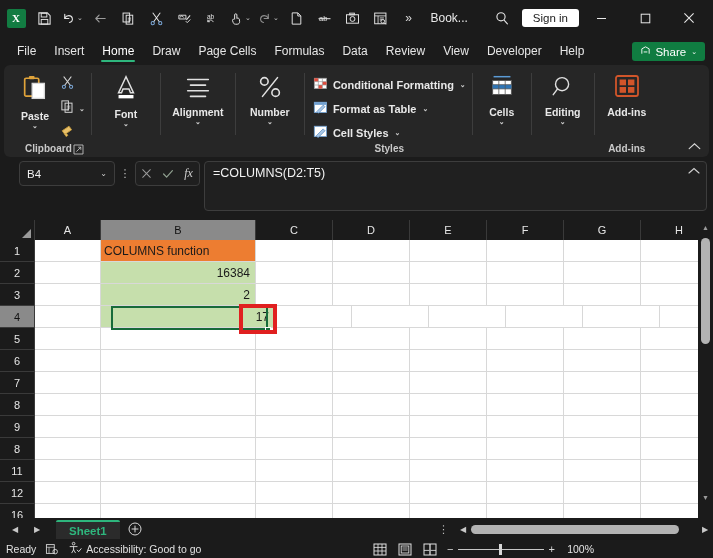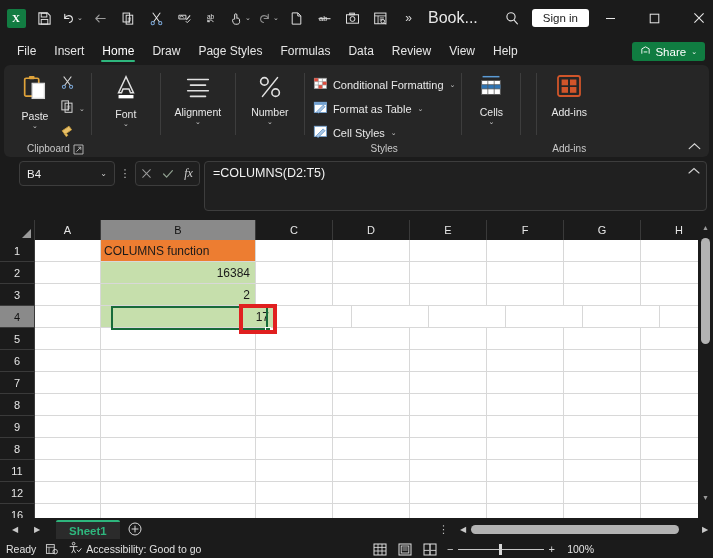"Book..." .title-text { font-size: 16px -> 12px }
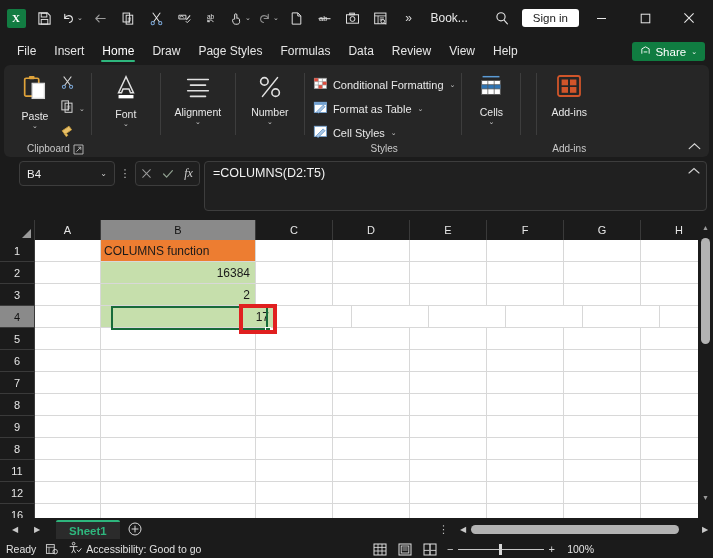"Page Styles" div.tab { text: Styles -> Cells }
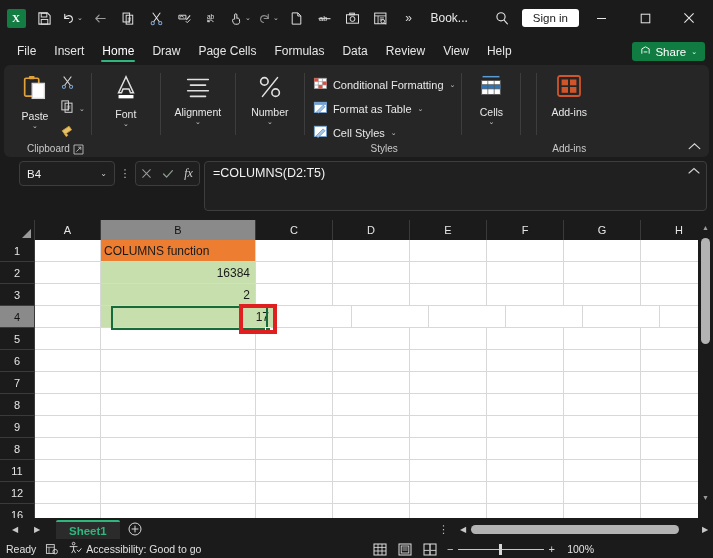"Developer" div.tab { html: none -> <div>Developer</div> }
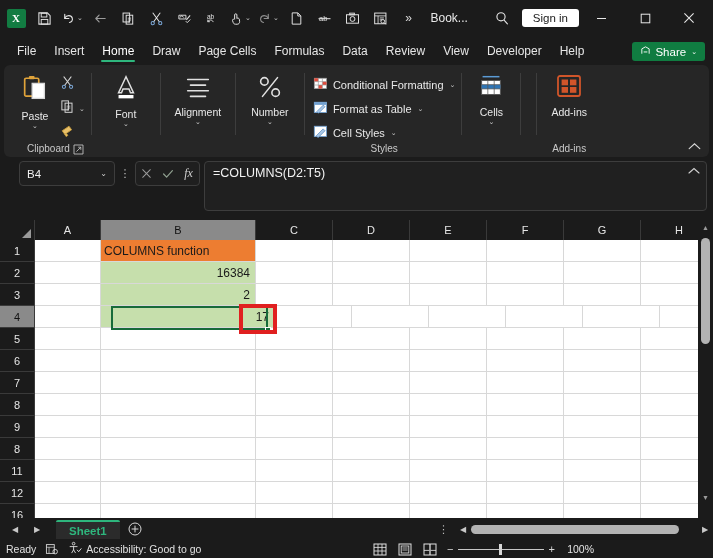"Conditional Formatting" .grp { font-weight: none -> bold }
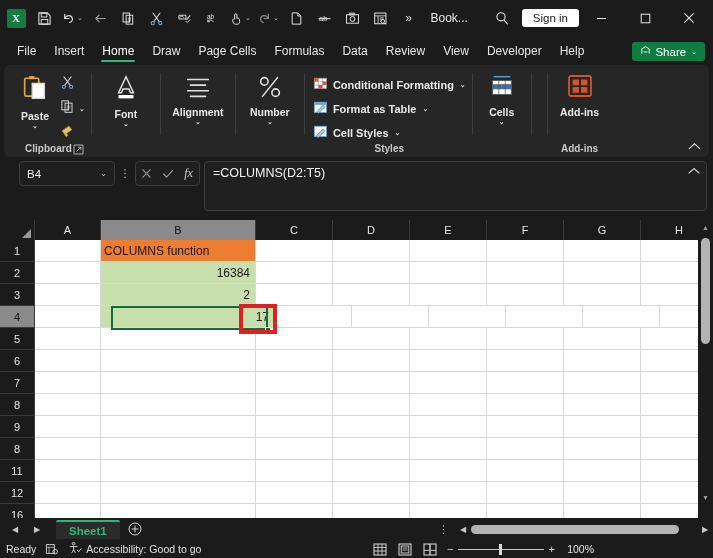"Editing" div.grp-body { html: none -> <div> <div> <span> <svg> <circle></circle> <path></path> </svg> </span> <span>Editing</span> <span>⌄</span> </div> </div> }
